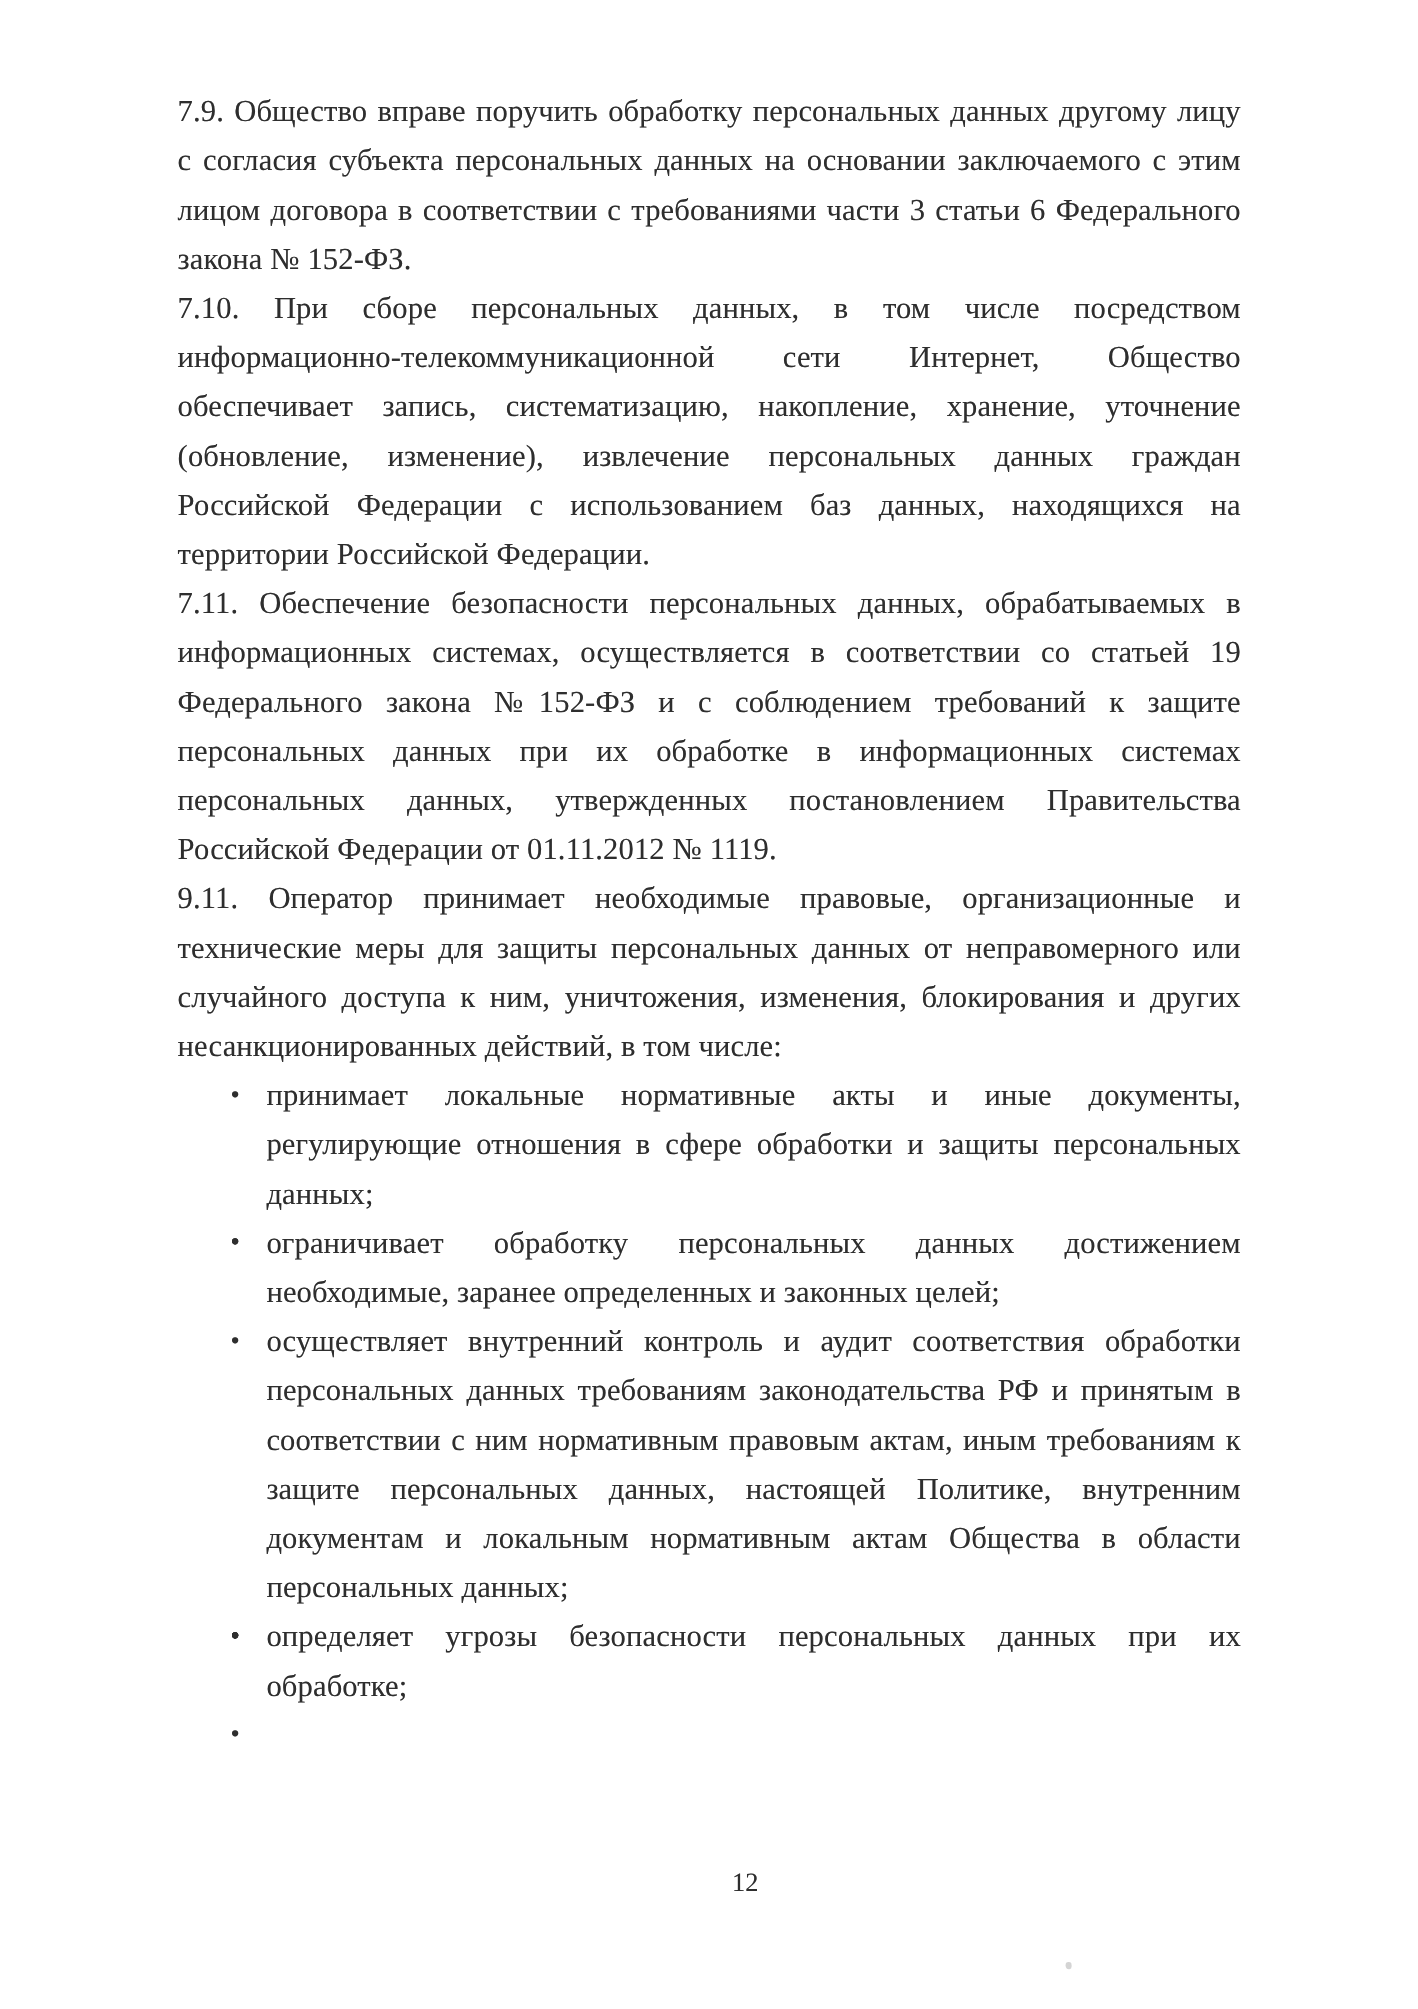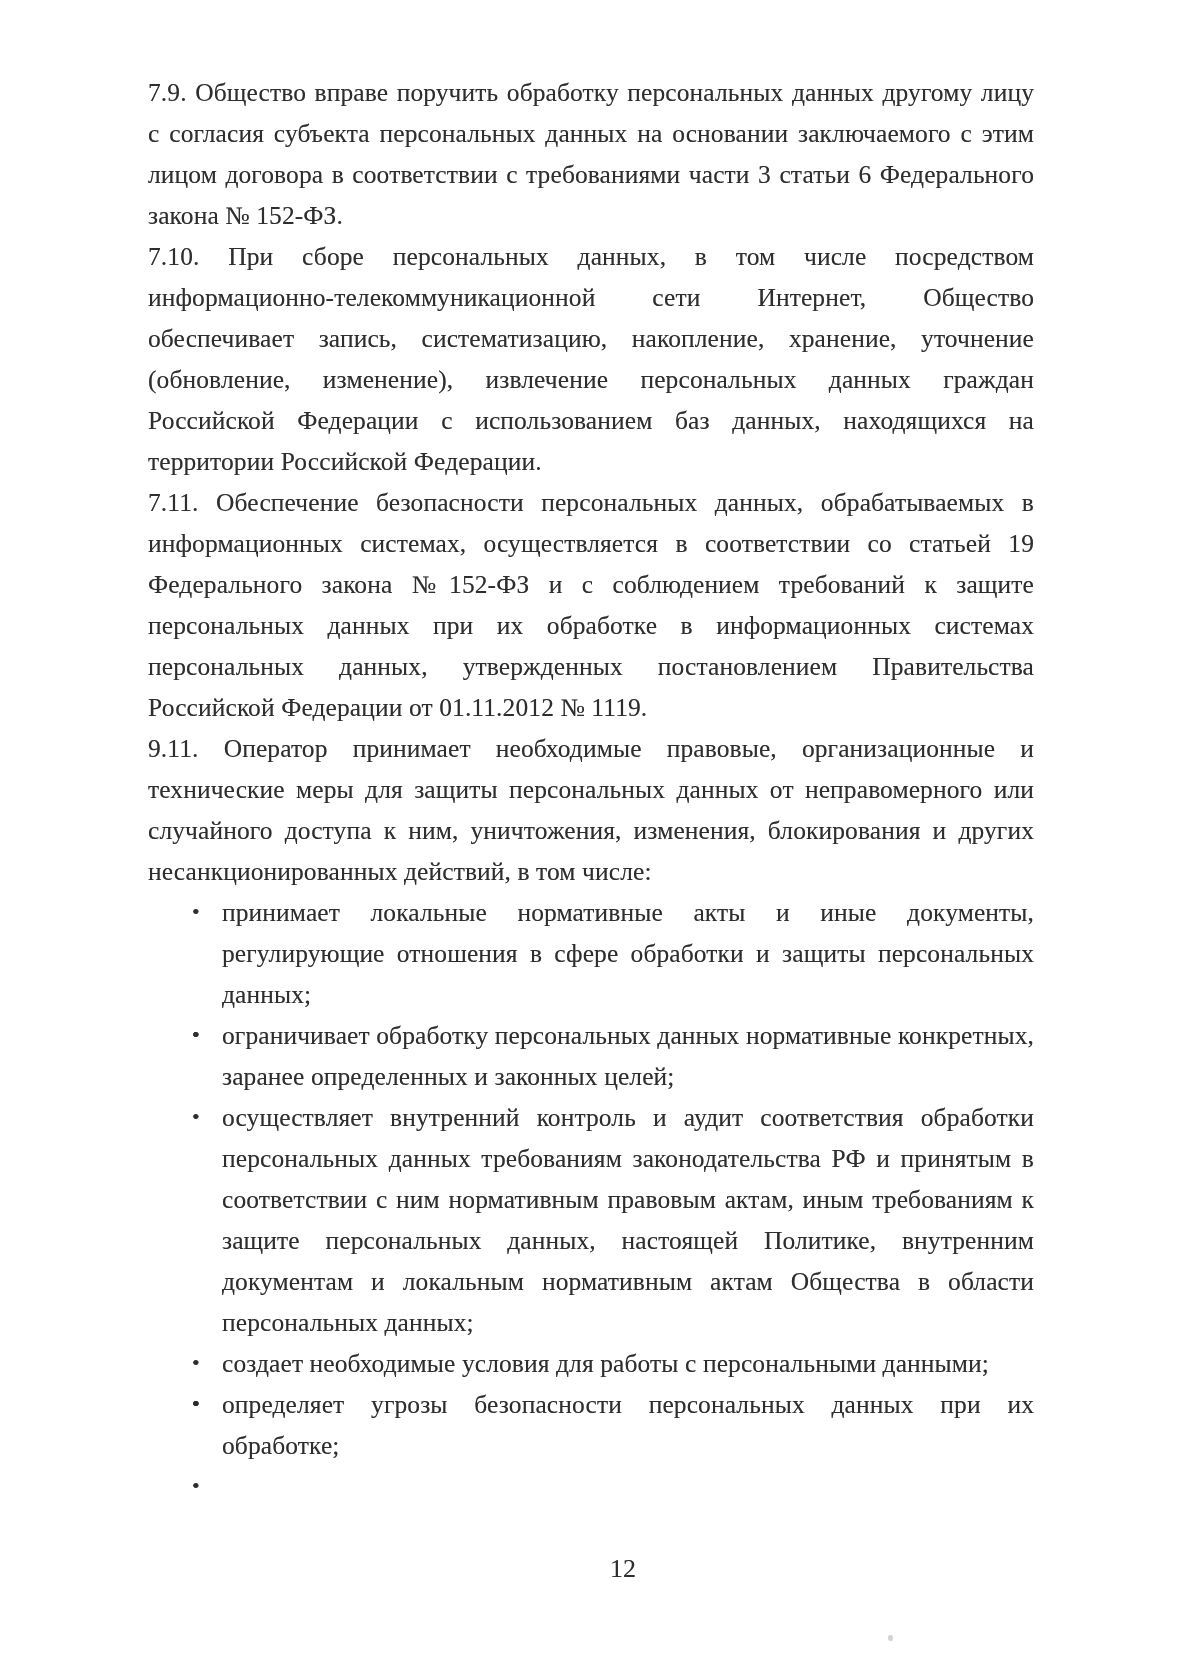"ограничивает обработку персональных" span { text: нормативные конкретных -> достижением необходимые }
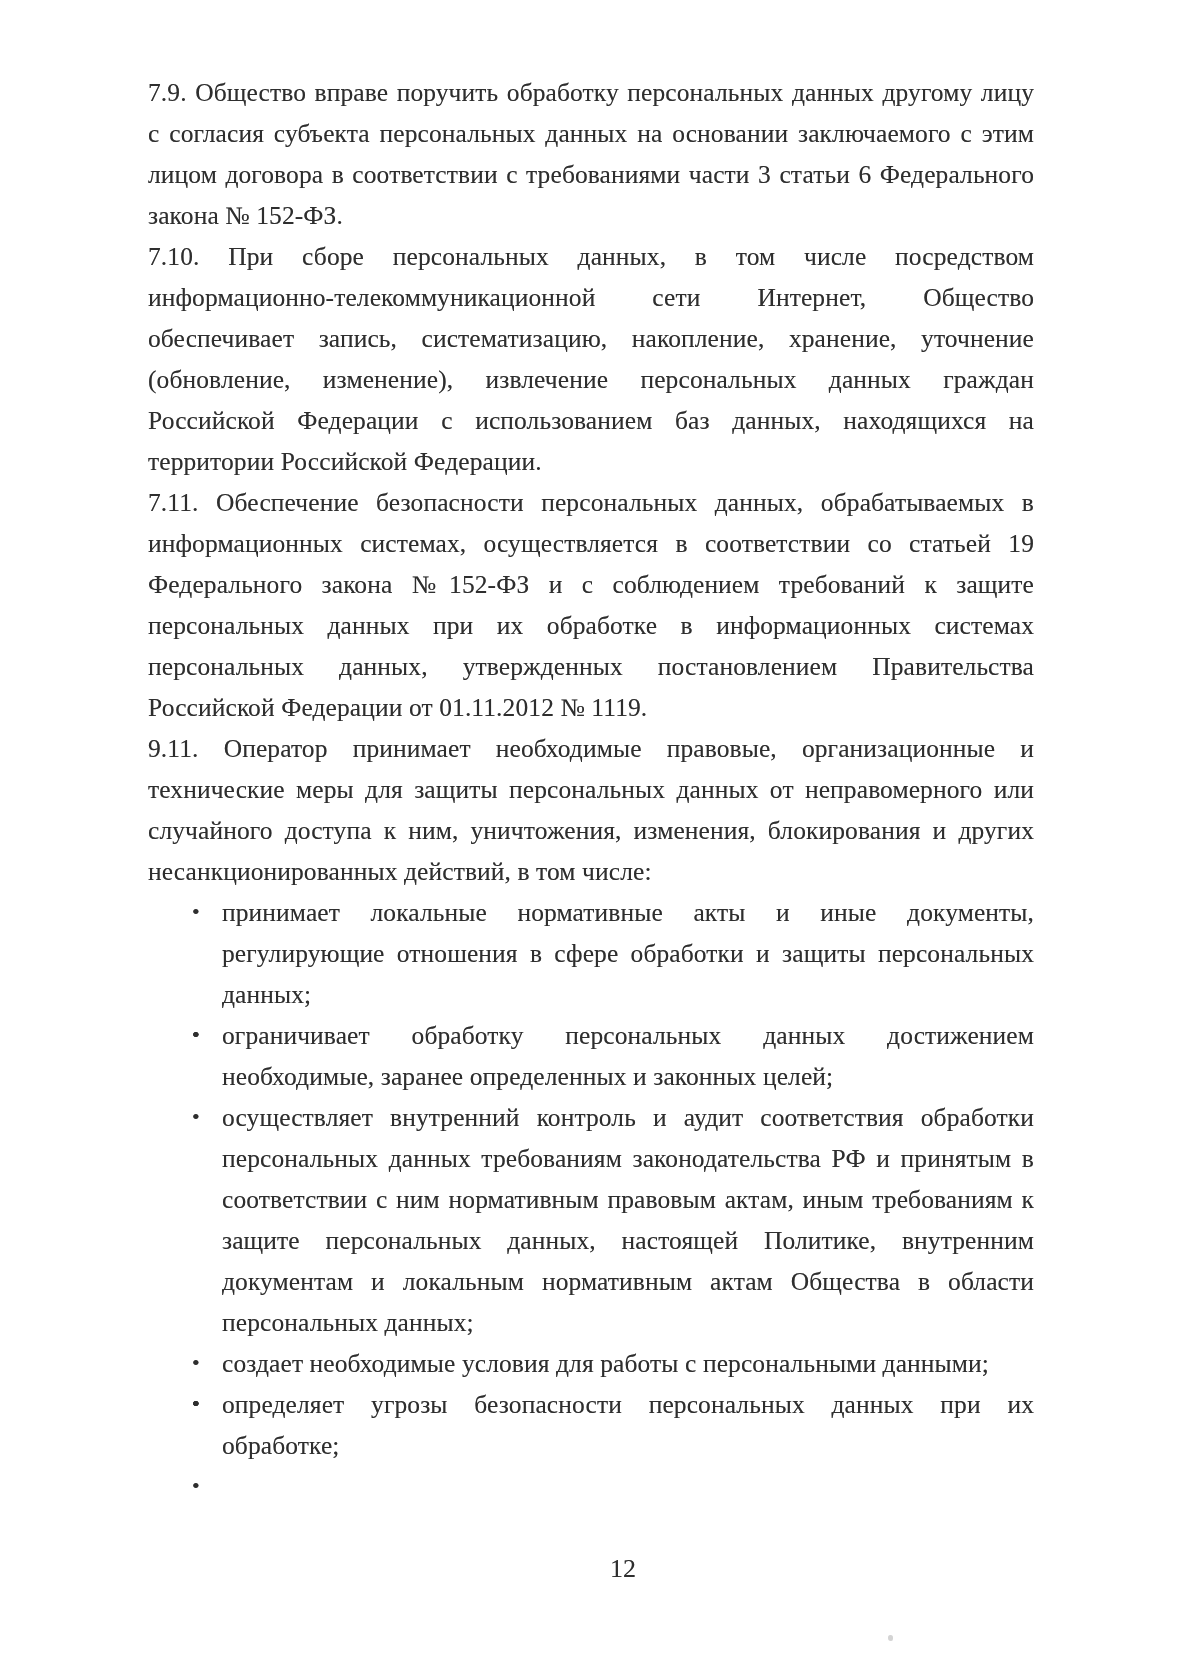"создает необходимые условия для работы" span { html: <span>создает необходимые условия для работы с персональными данными;</span> -> none }
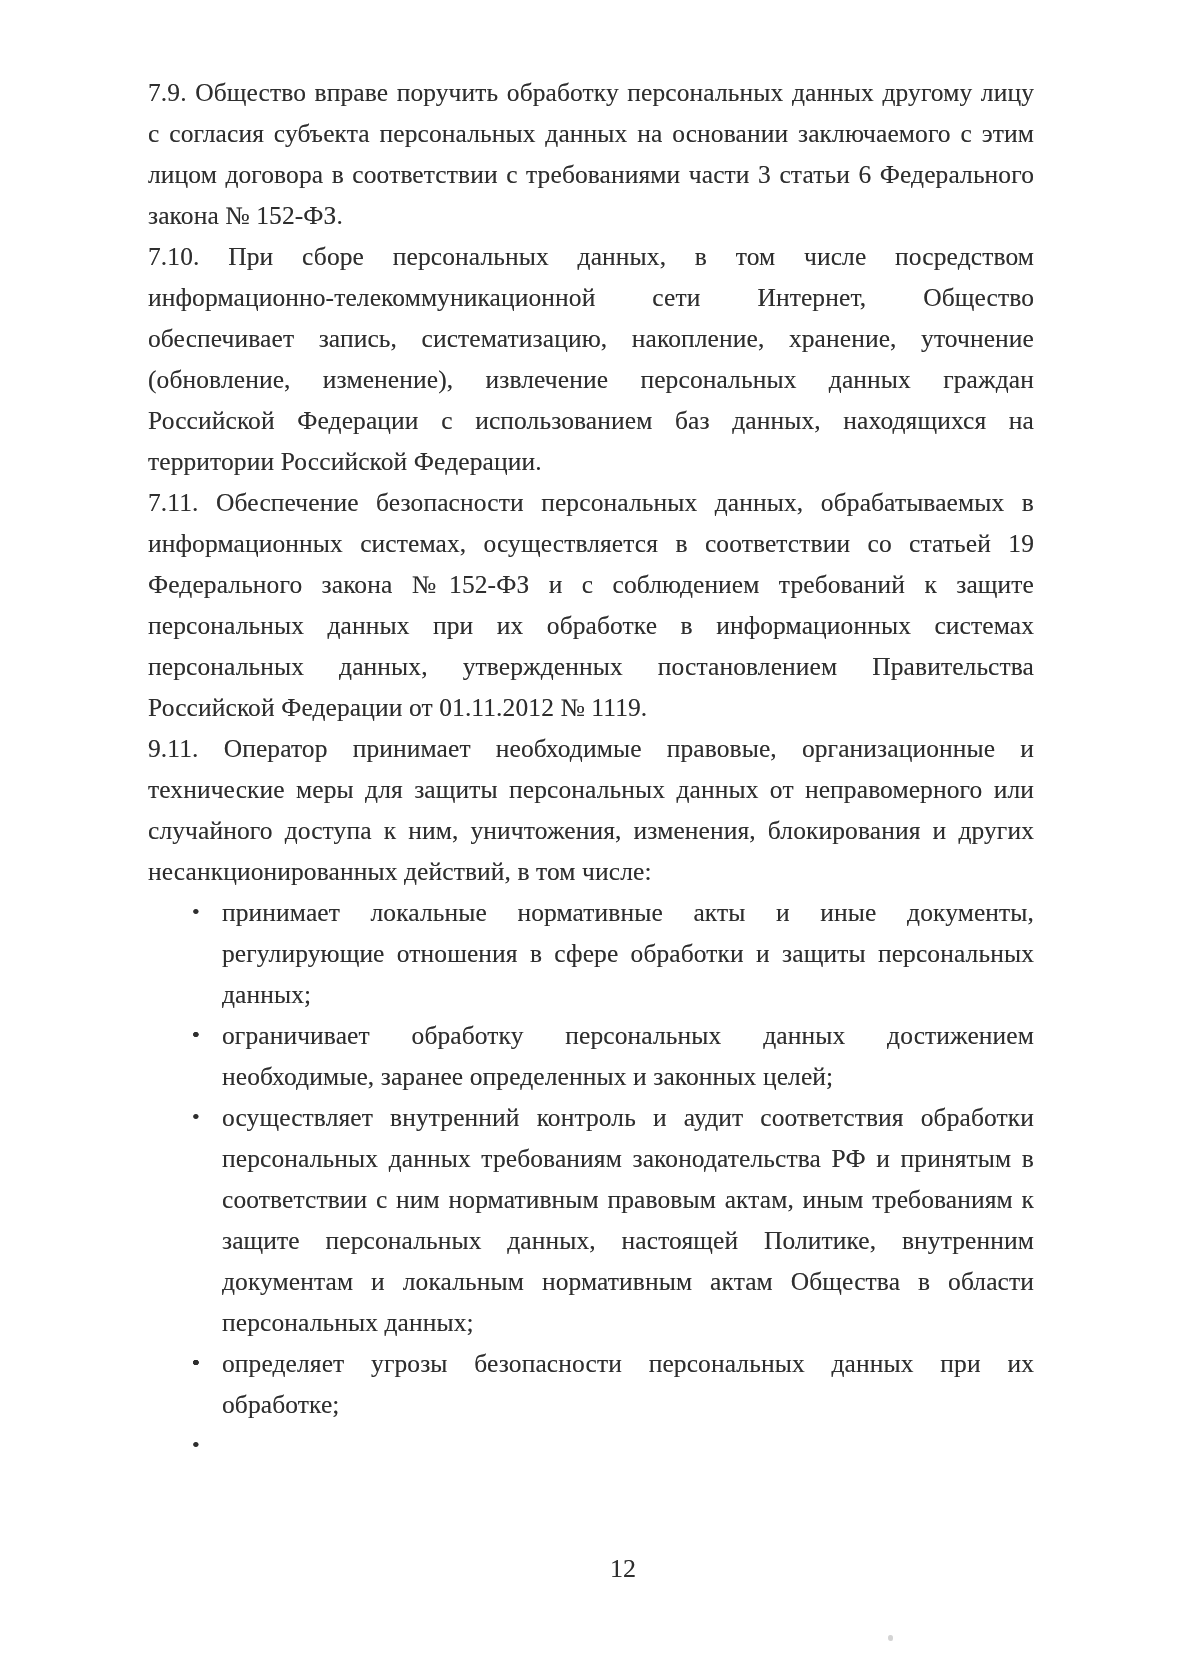"12" .page-number { font-size: 26px -> 22px }
